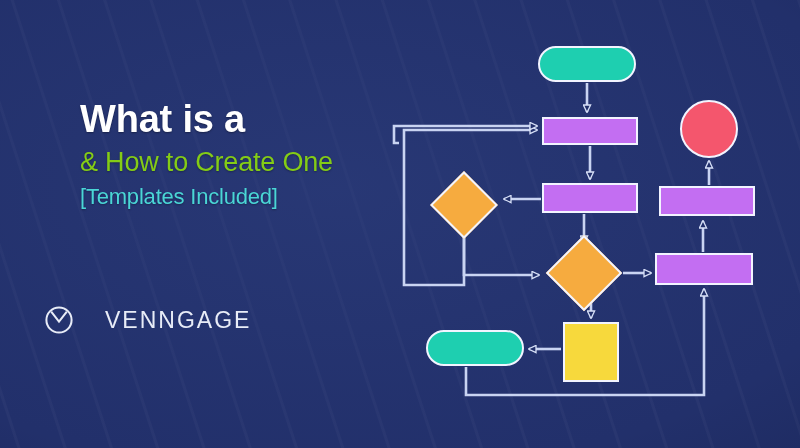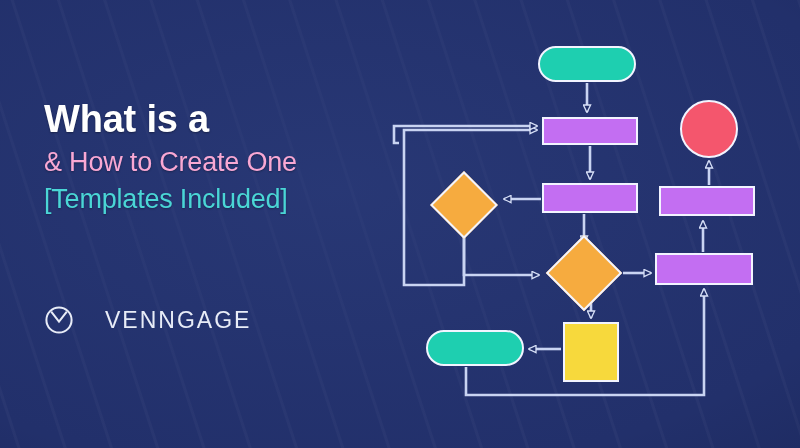"What is a" .h-line { margin-left: none -> 36px }
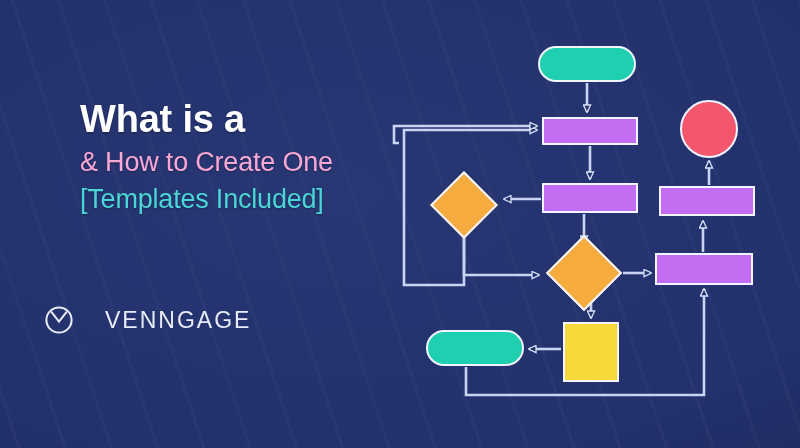"& How to Create One" .h3 { color: #f9a8d4 -> #84cc16 }
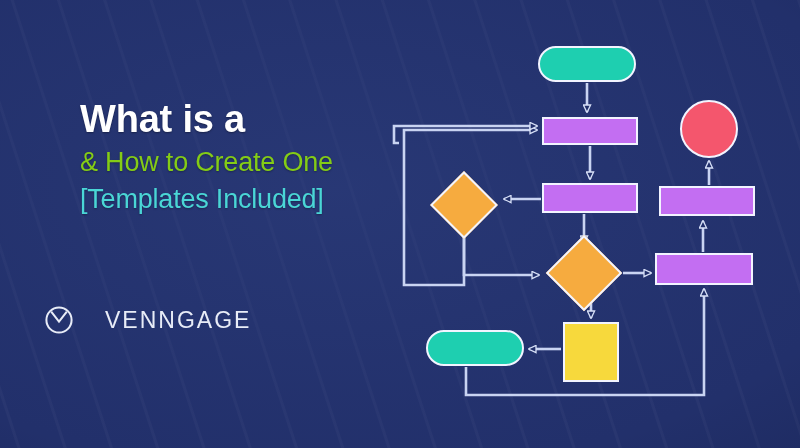"[Templates Included]" .h4 { font-size: 27px -> 22px }
